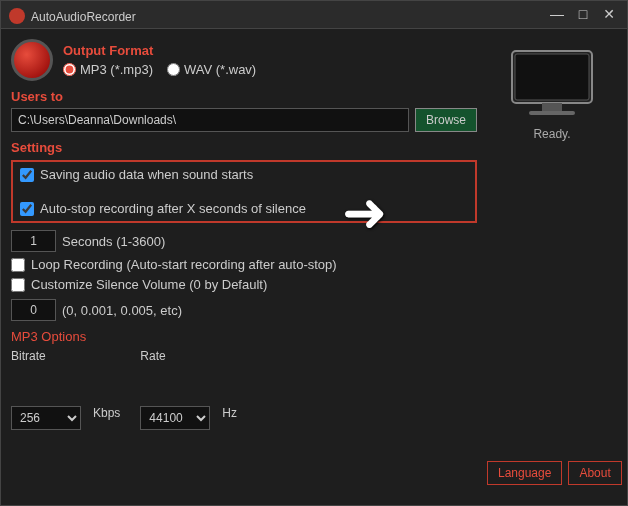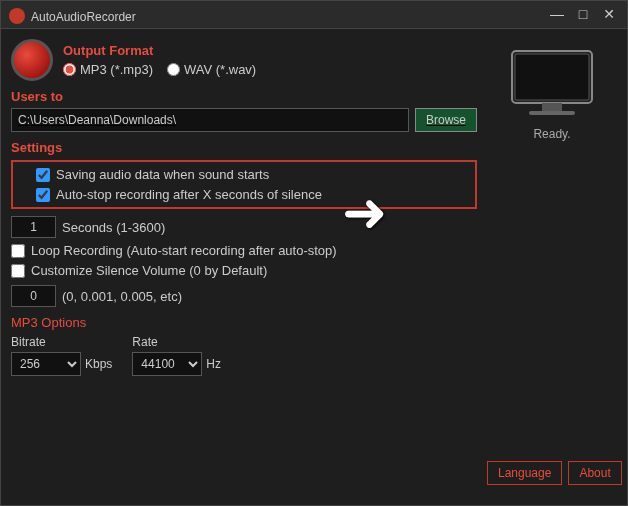"C:\Users\Deanna\Downloads\" .save-row { text-decoration: underline -> none }
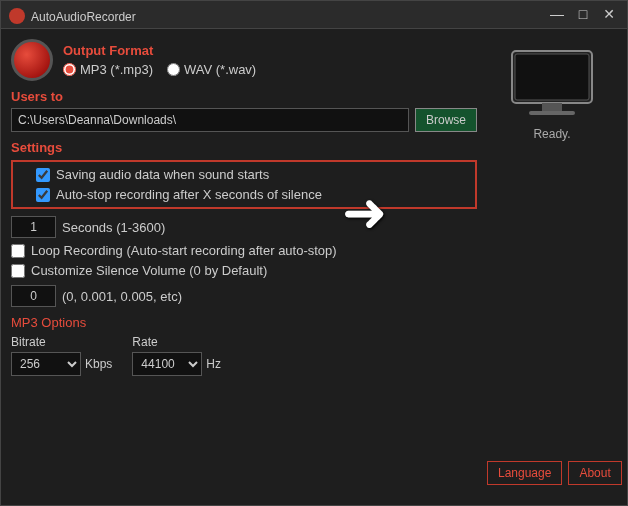"Saving audio data when sound" .settings-box { gap: 5px -> 19px; padding: 5px 23px -> 5px 7px }
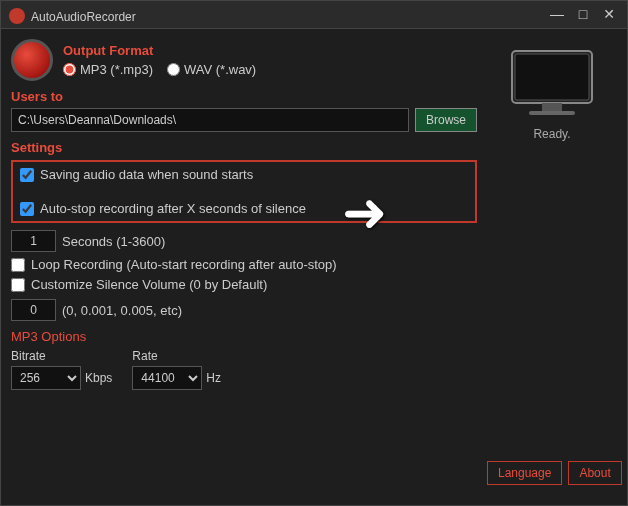"256" .mp3-select-row { align-items: center -> flex-start; gap: 4px -> 12px; margin-top: none -> 40px }
